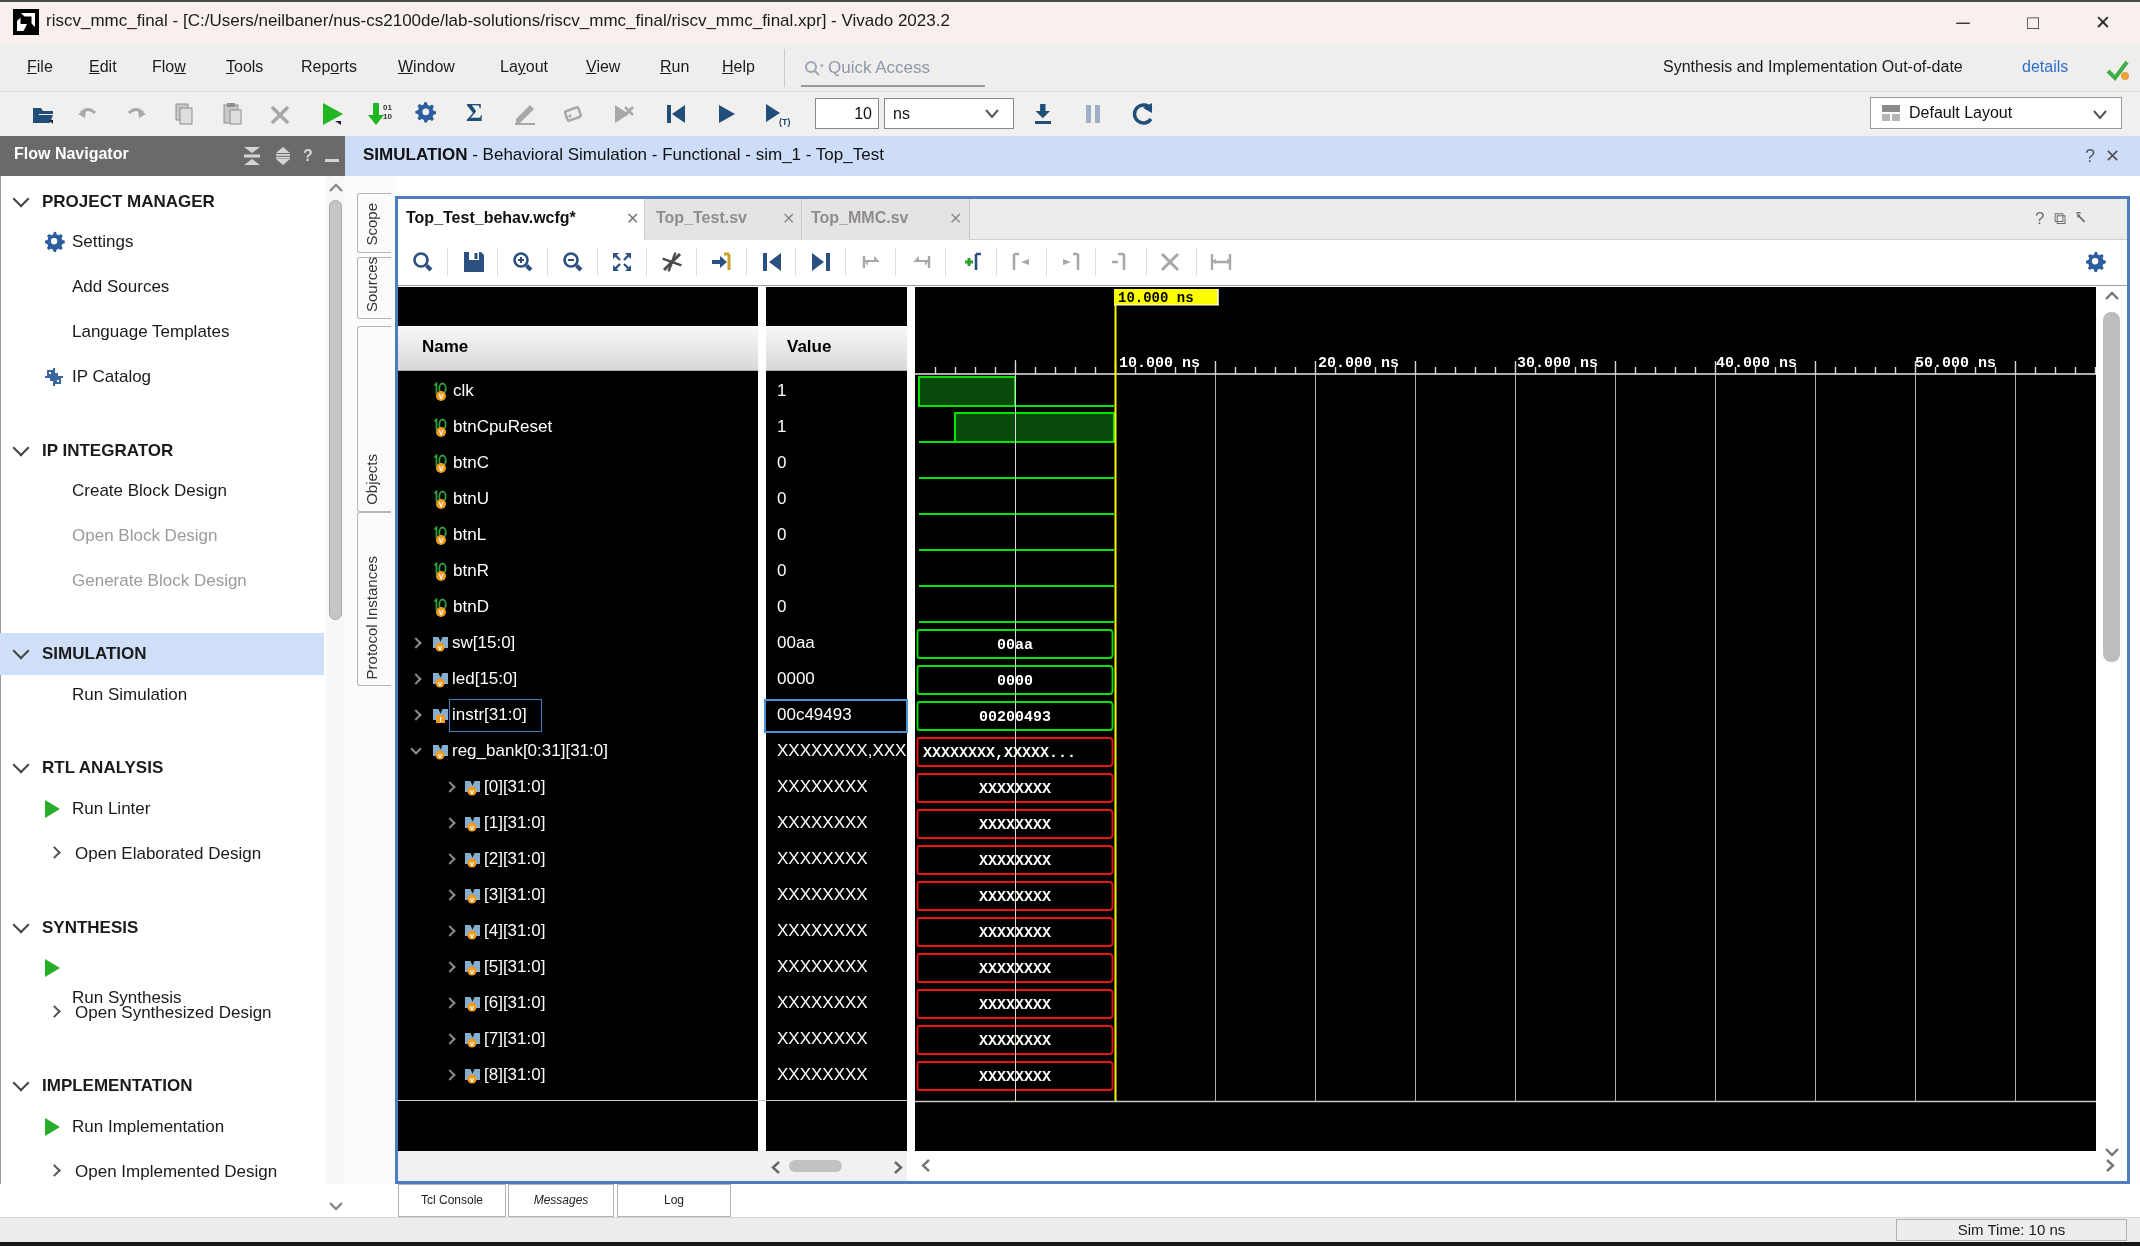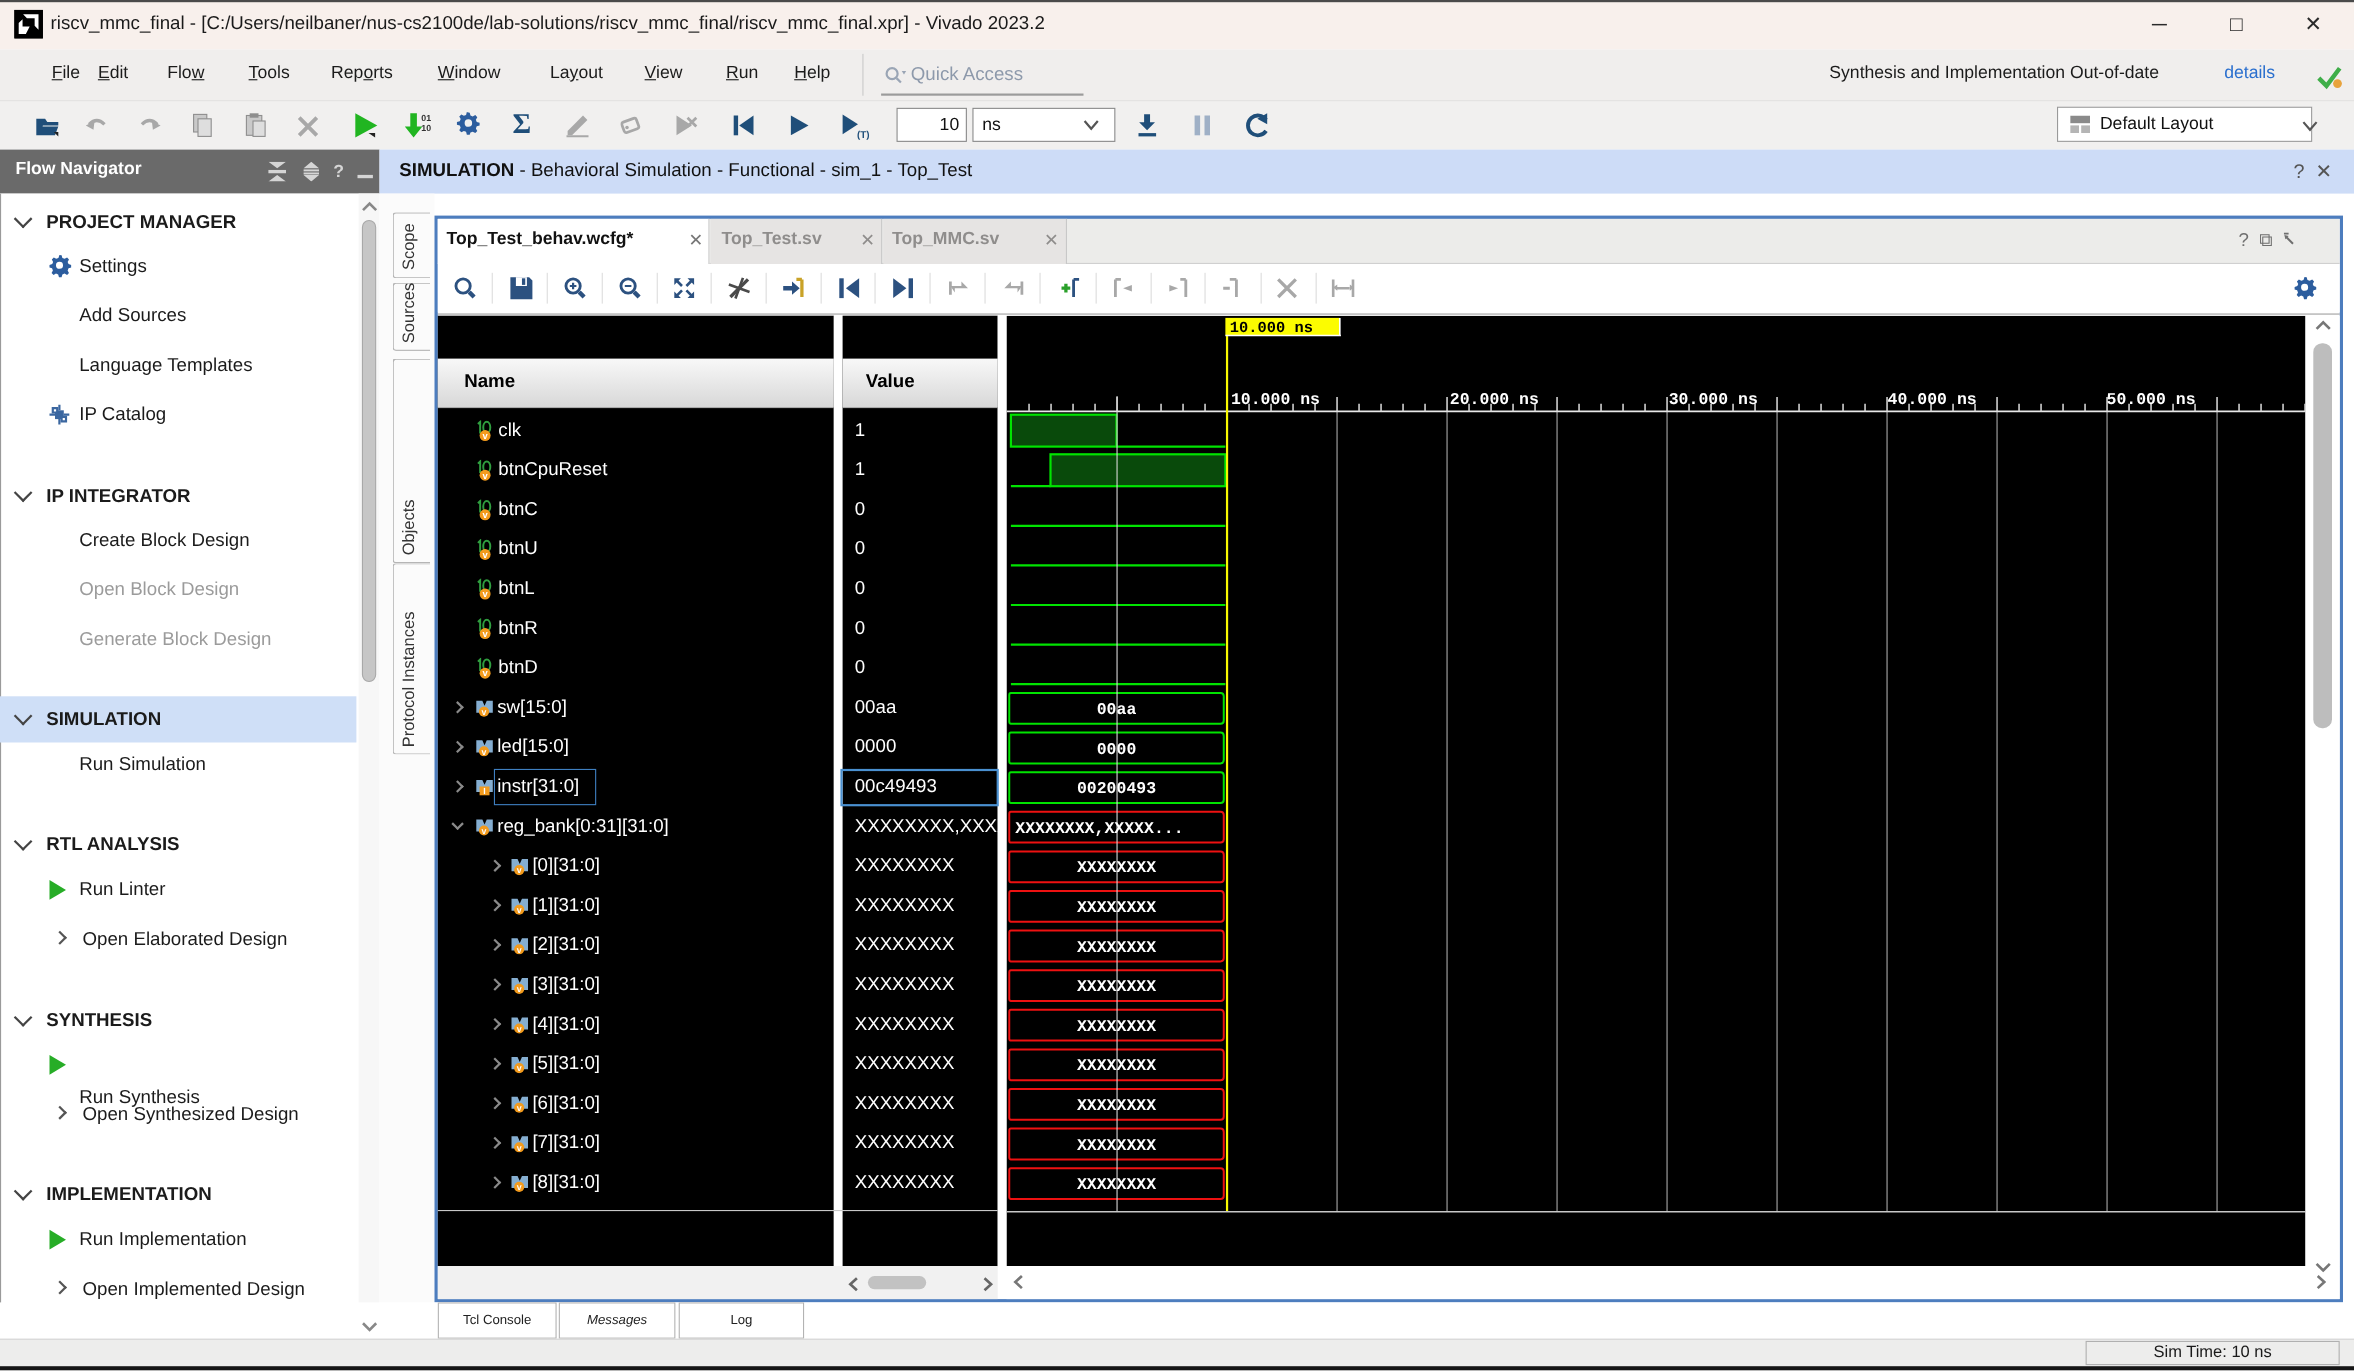"File" div.abs { margin-left: 20px -> none }
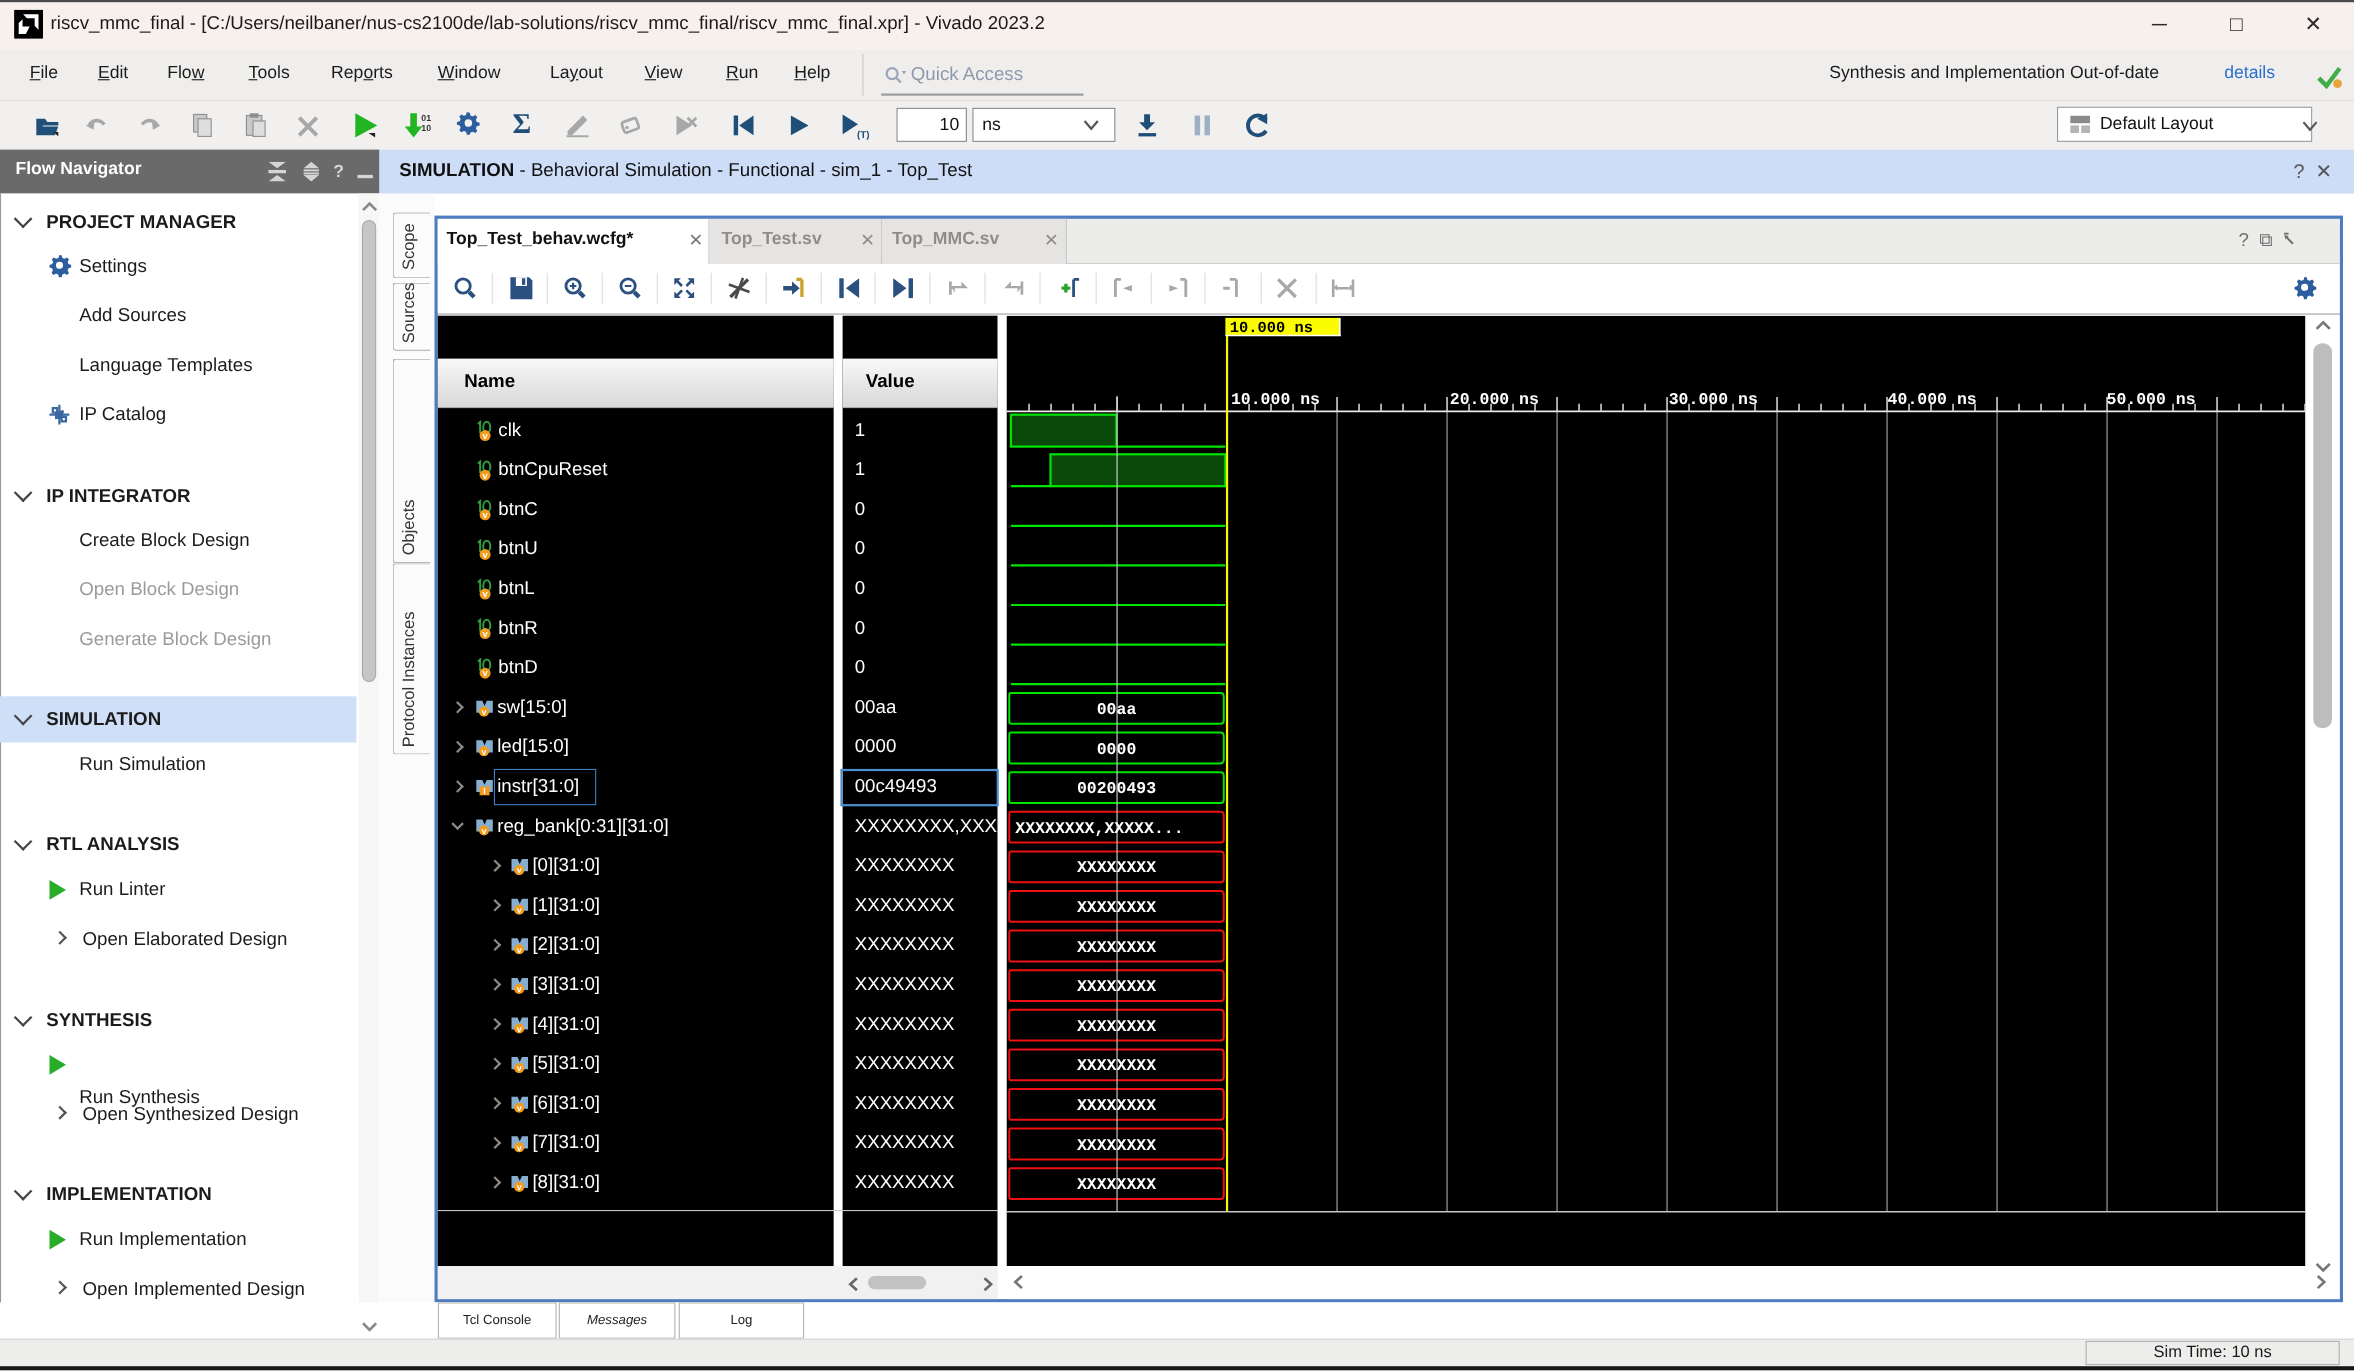"Default Layout" #cmblayout { width: 232px -> 252px }
